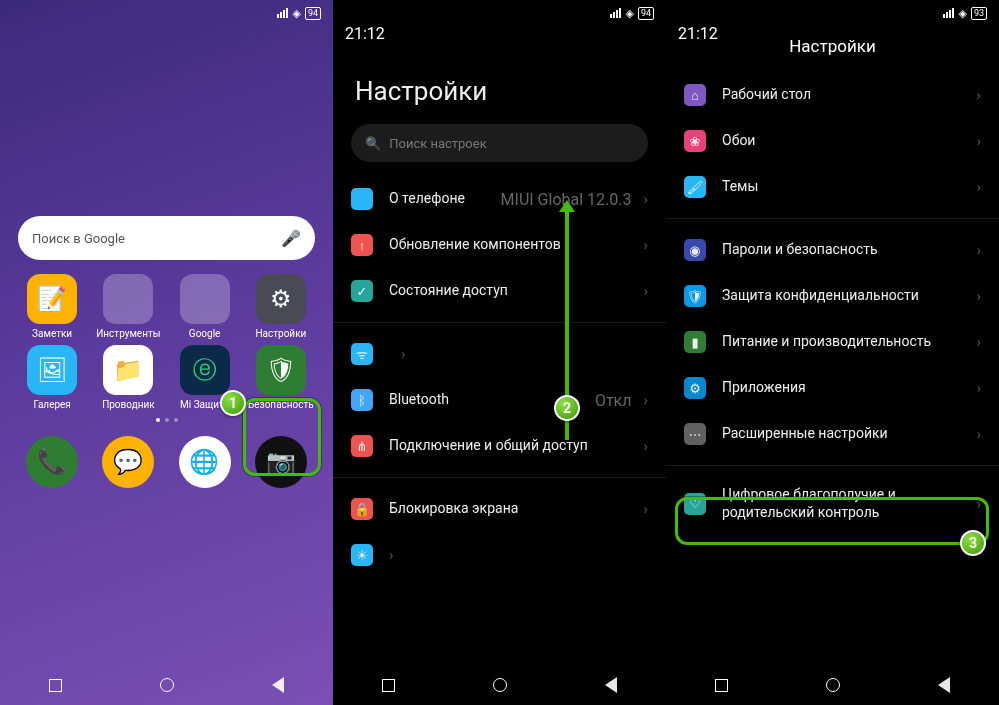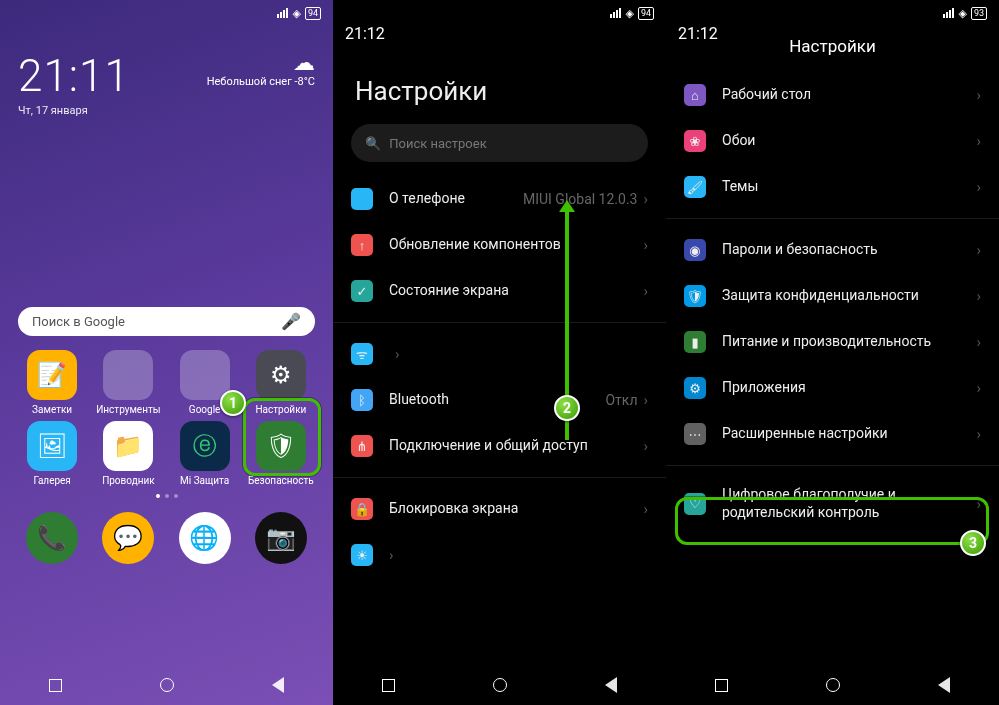"21:11" div.clock-block { html: <div> <div> <div>21:11</div> <div>Чт, 17 января</div> </div> <div> <div>☁</div> <span>Небольшой снег</span> <span>-8°C</span> </div> </div> -> none }
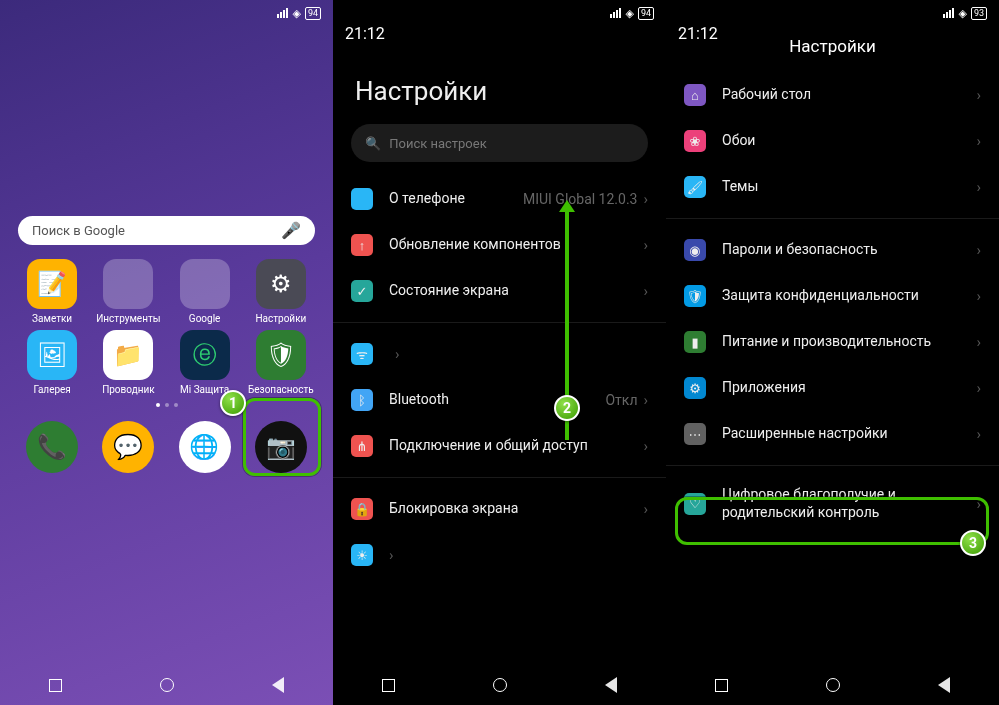"MIUI Global 12.0.3" .row-sub { font-size: 14px -> 16px; margin-right: 6px -> 12px }
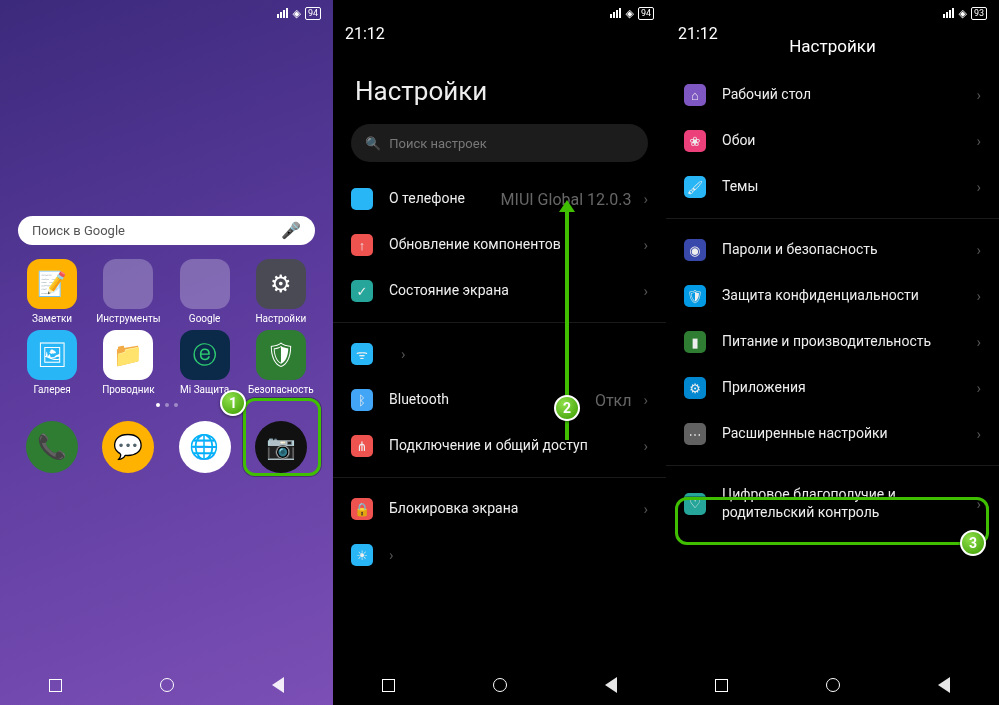"Поиск в Google" .search-bar { height: 29px -> 44px }
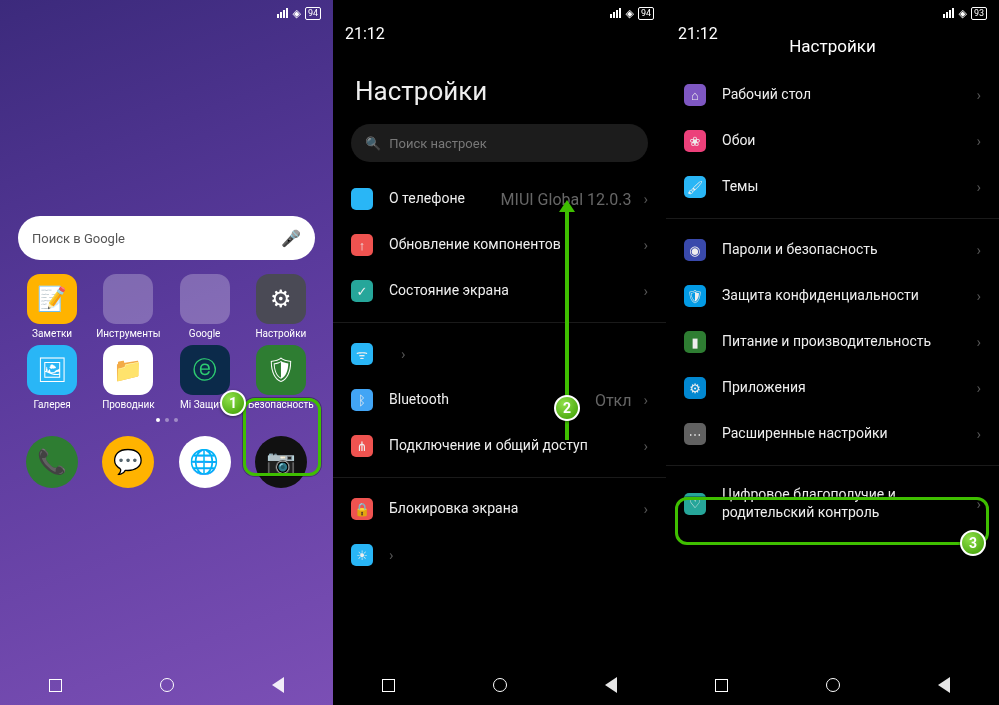"Состояние экрана" div.row-label { text: экрана -> доступ }
